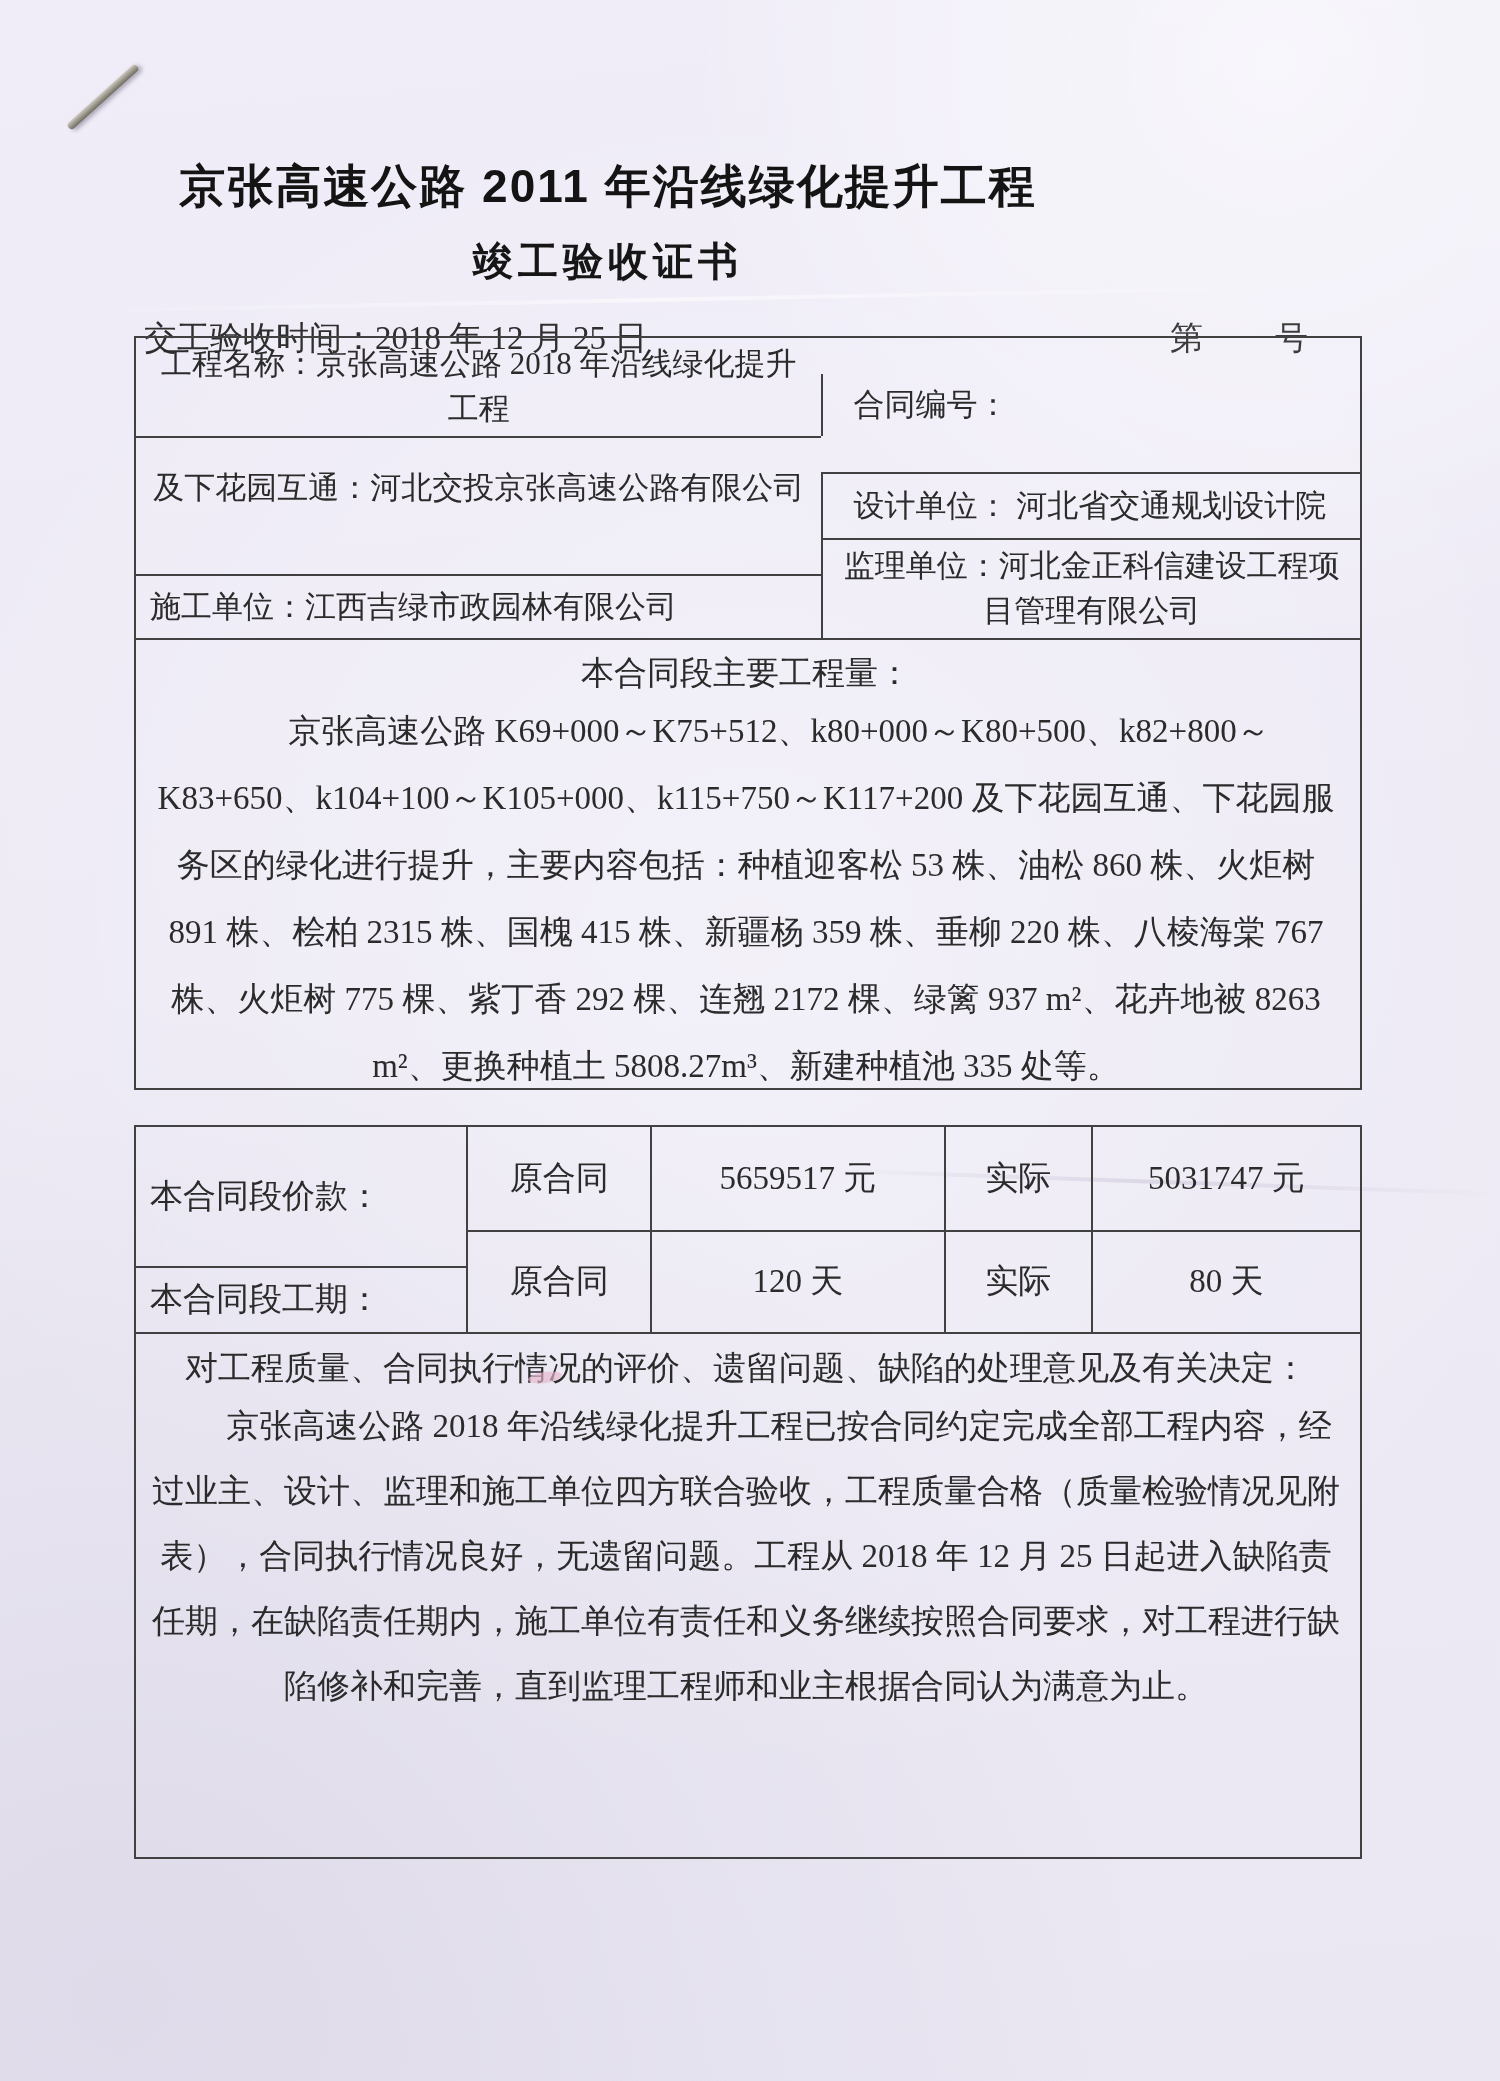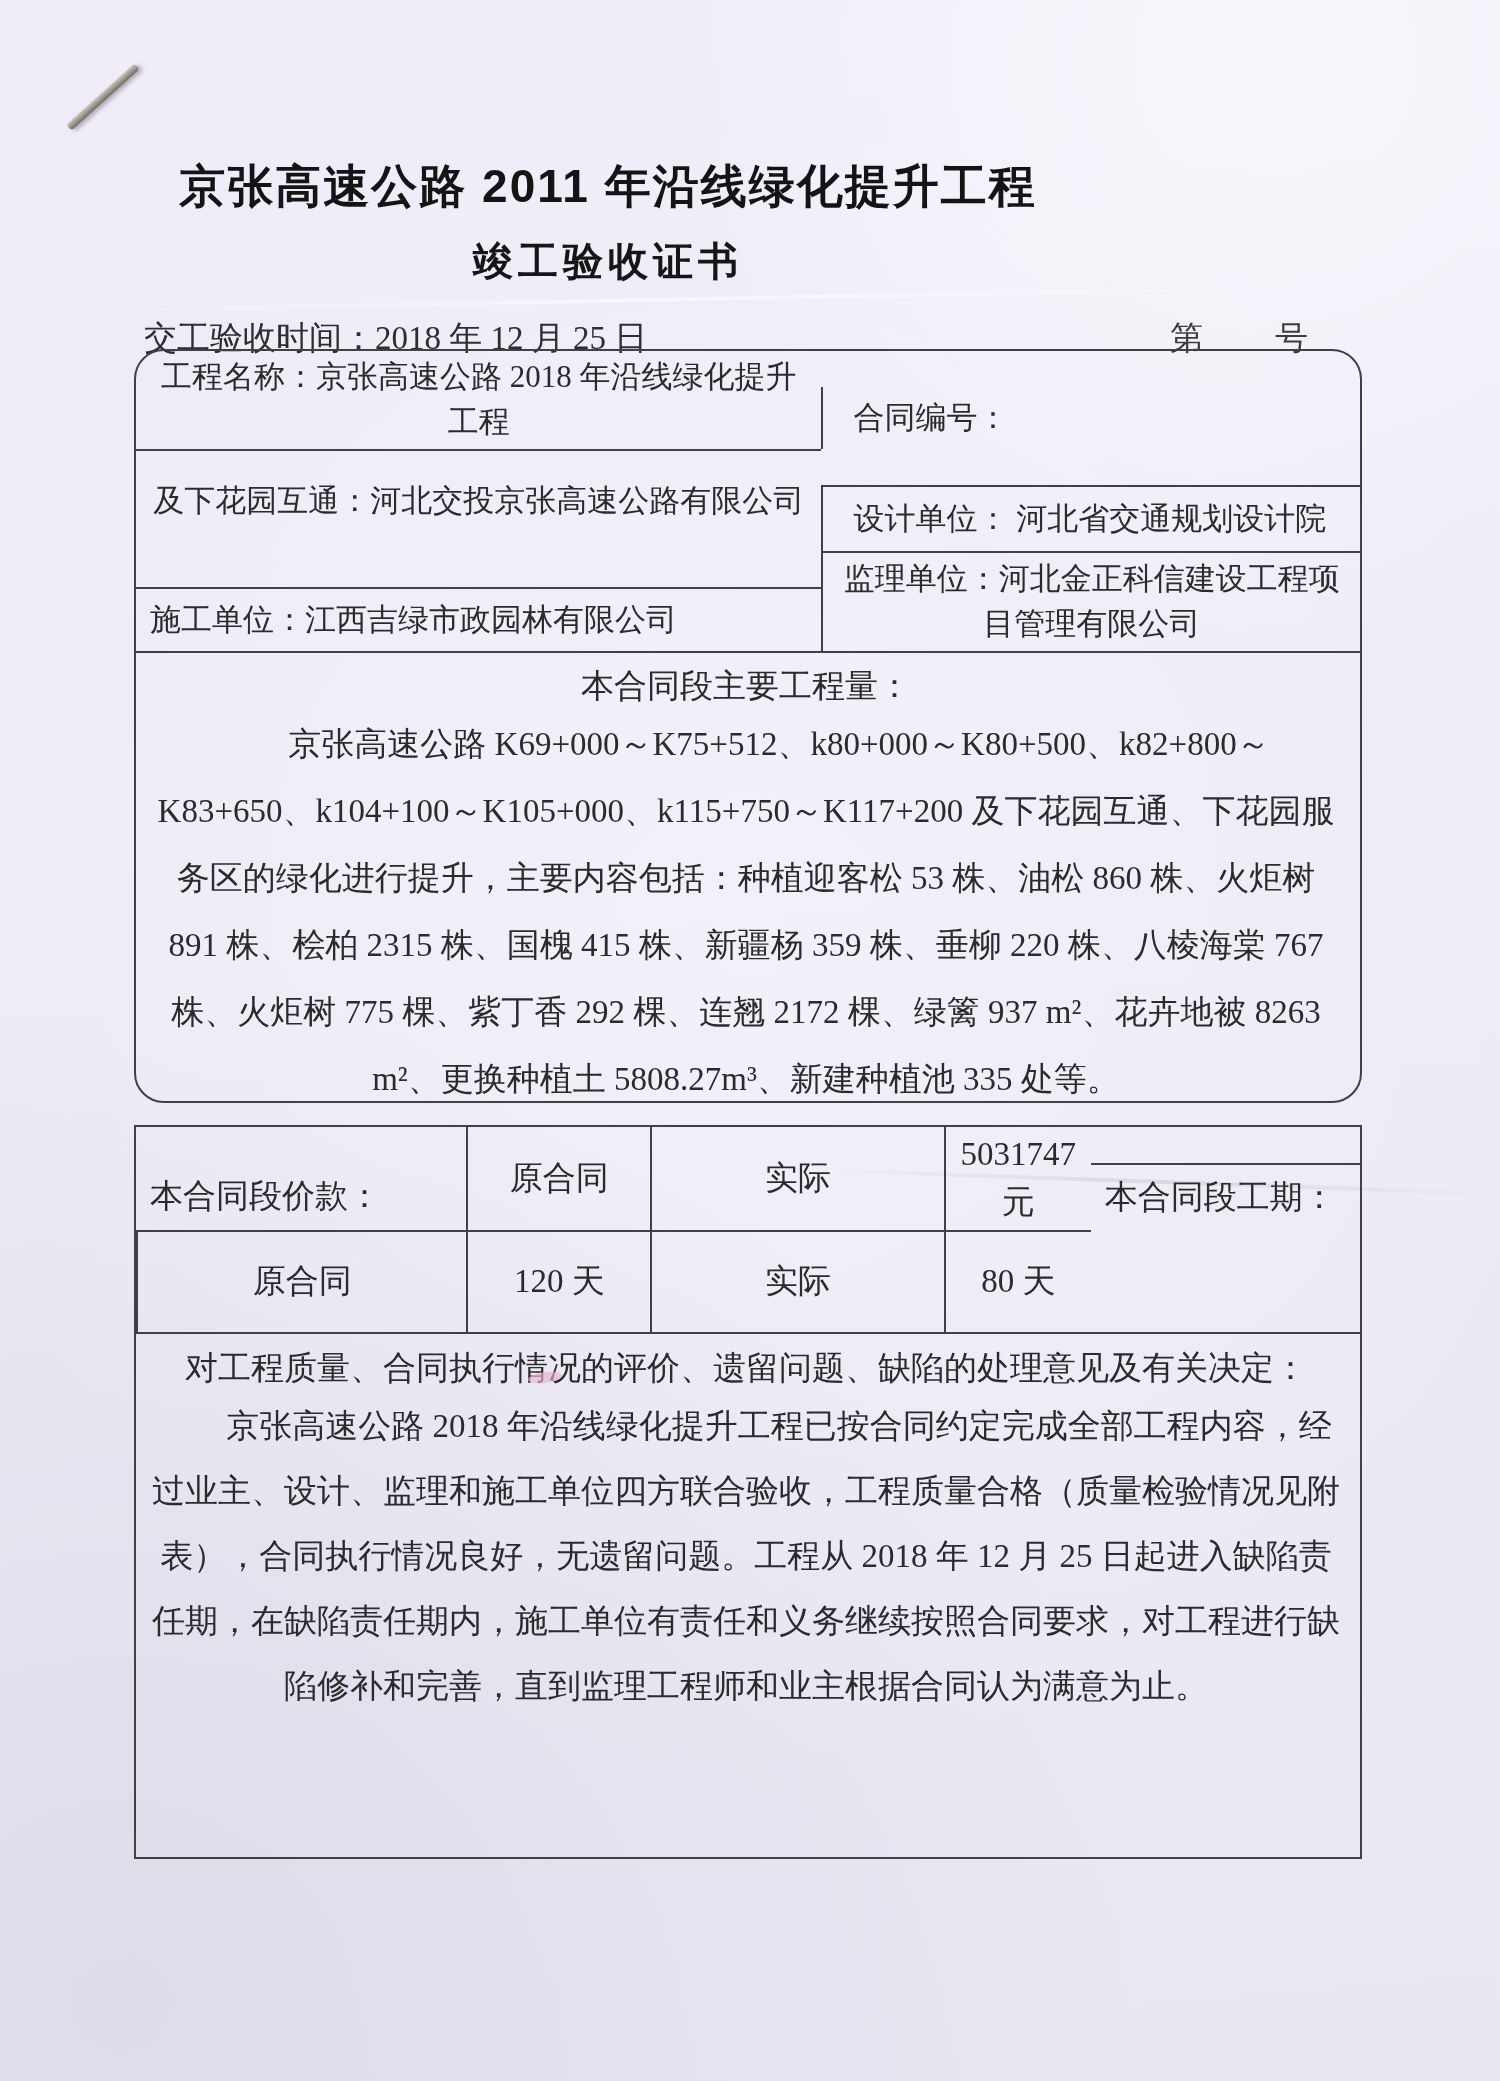"工程名称：京张高速公路 2018 年沿线绿化提升工程" .info-table { border-radius: 30px -> none; top: 349px -> 336px }
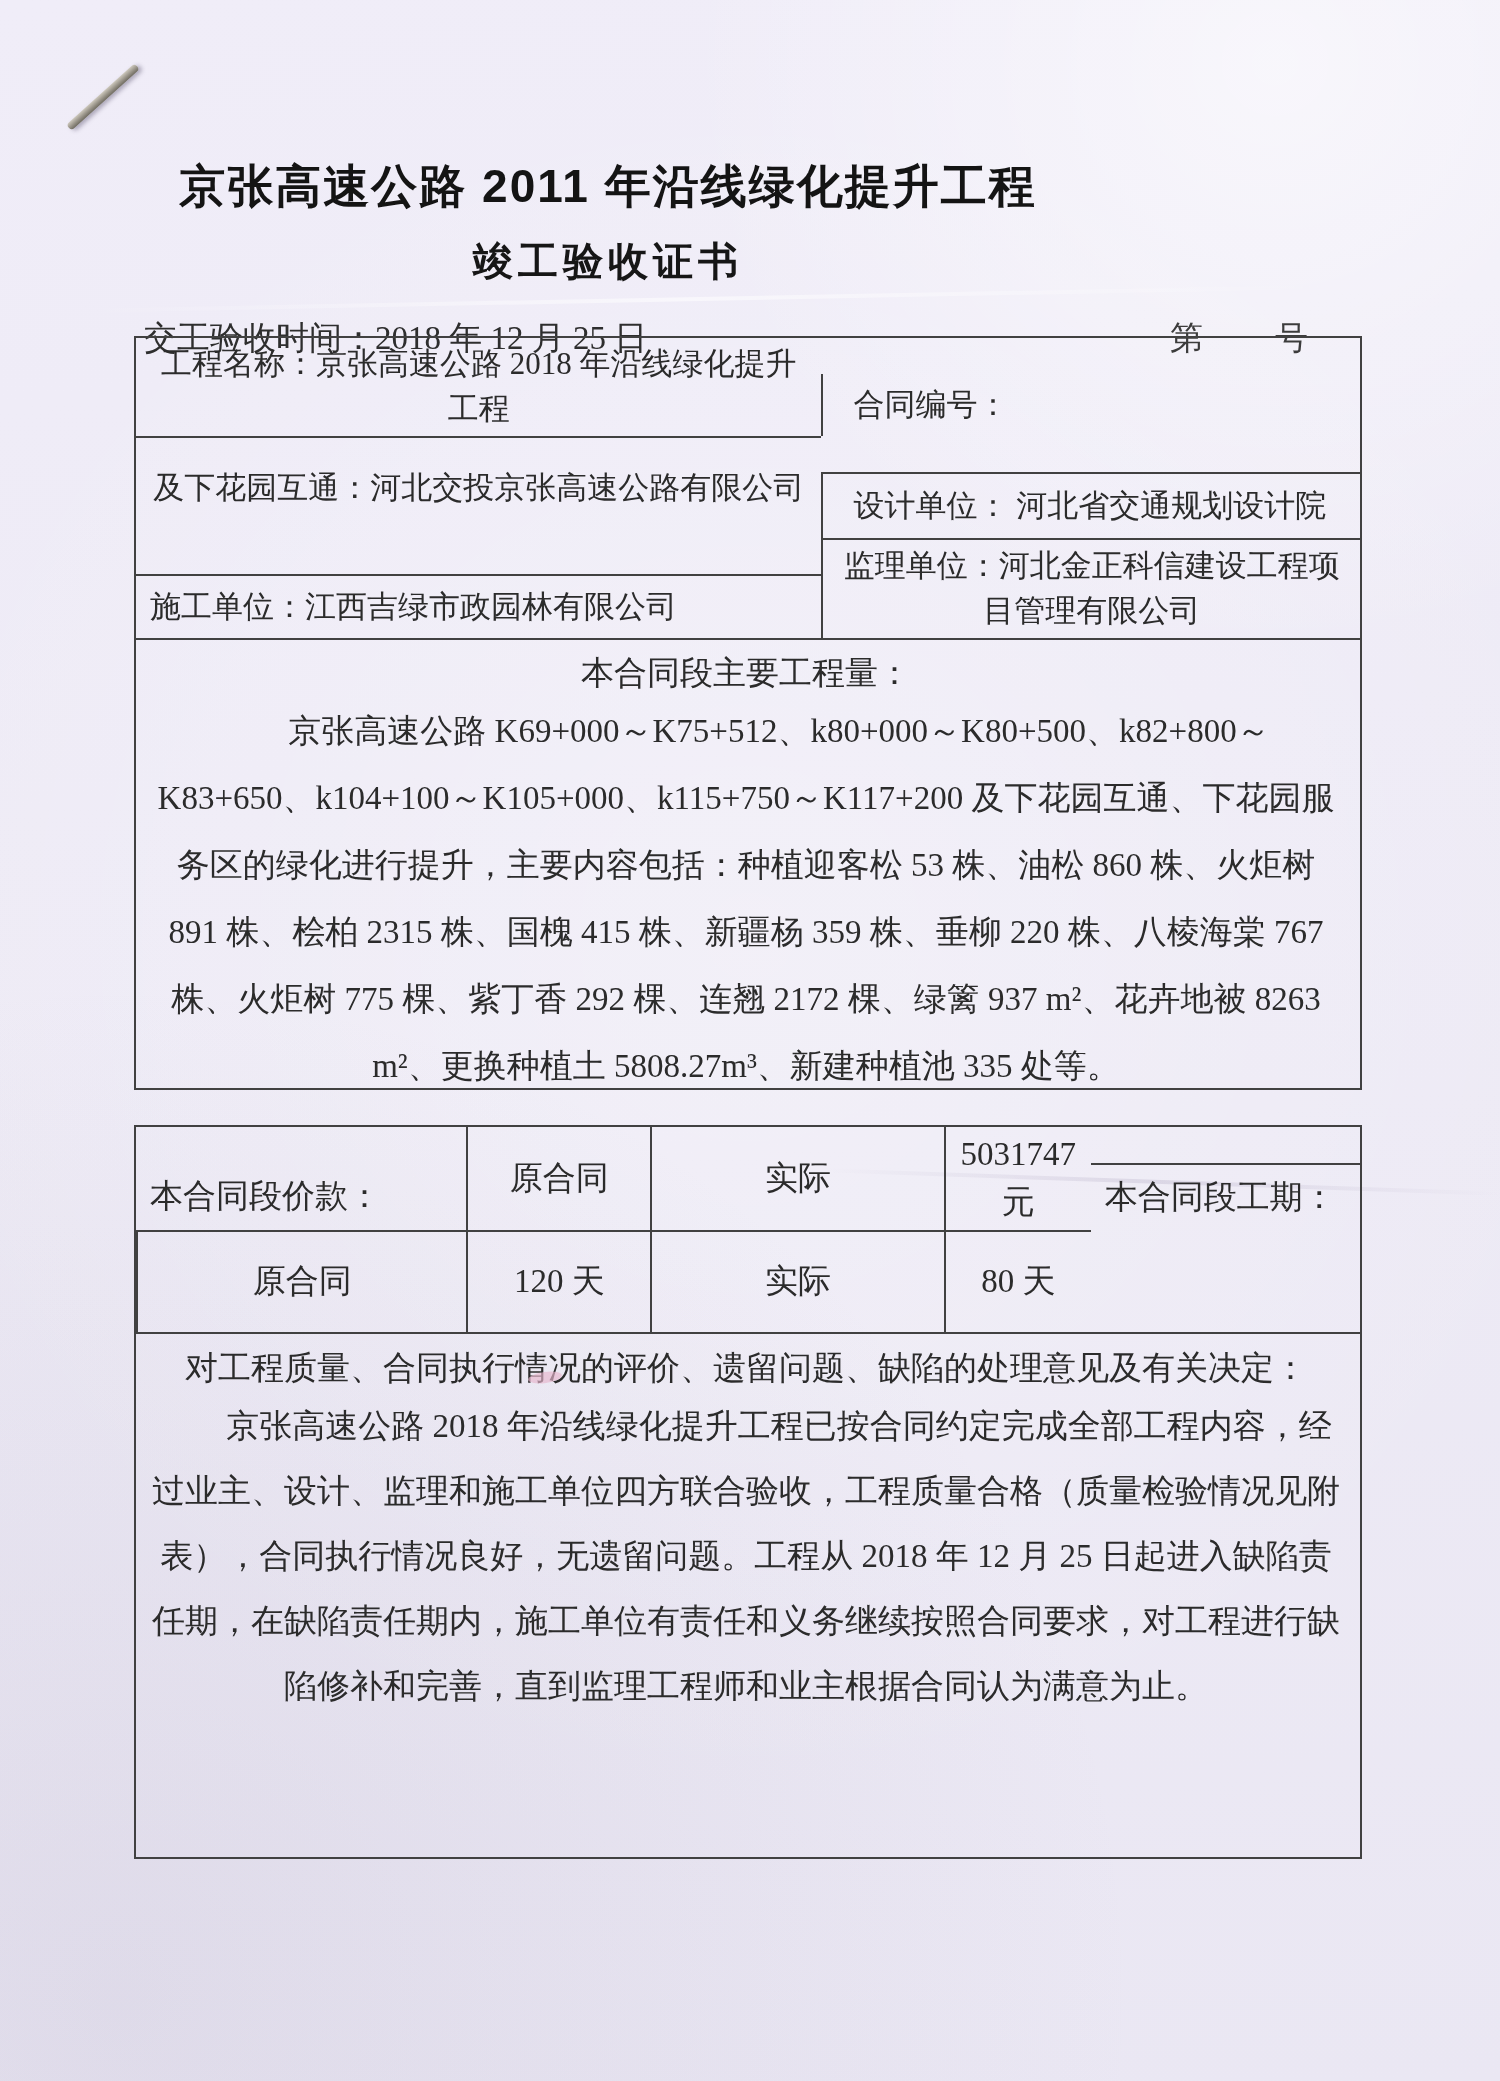"5659517 元" div.cell { html: none -> <div>5659517 元</div> }
